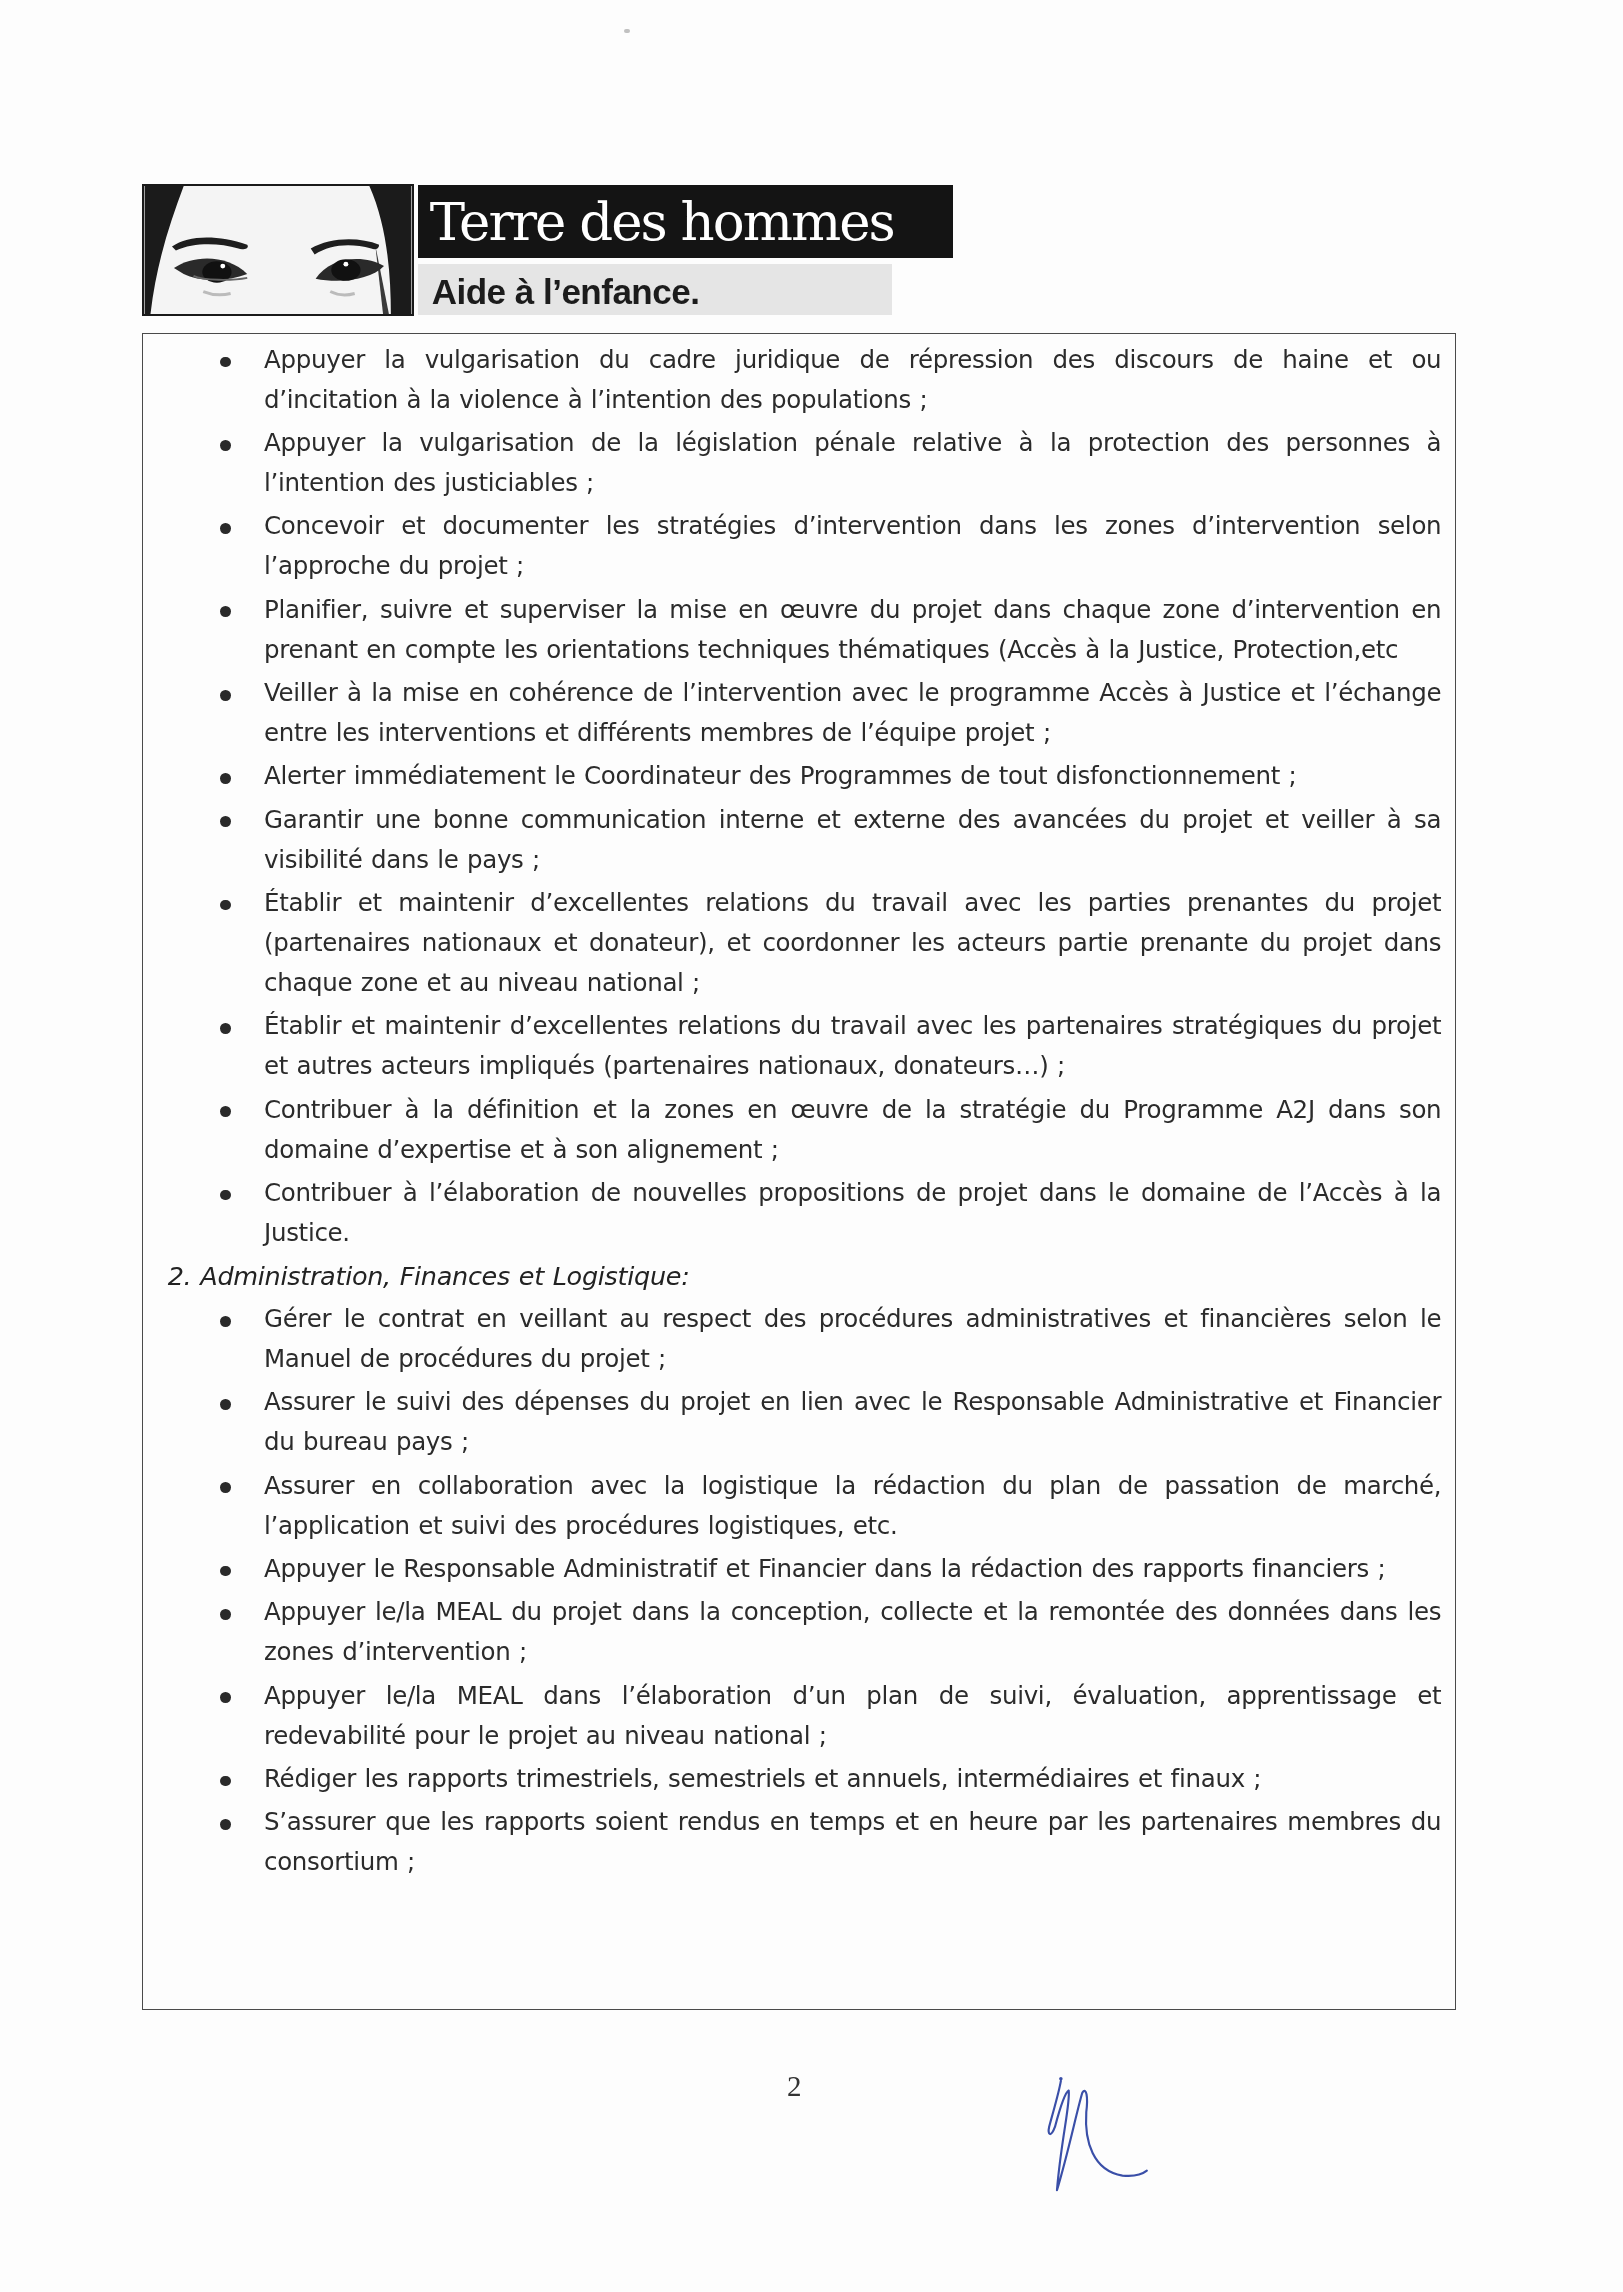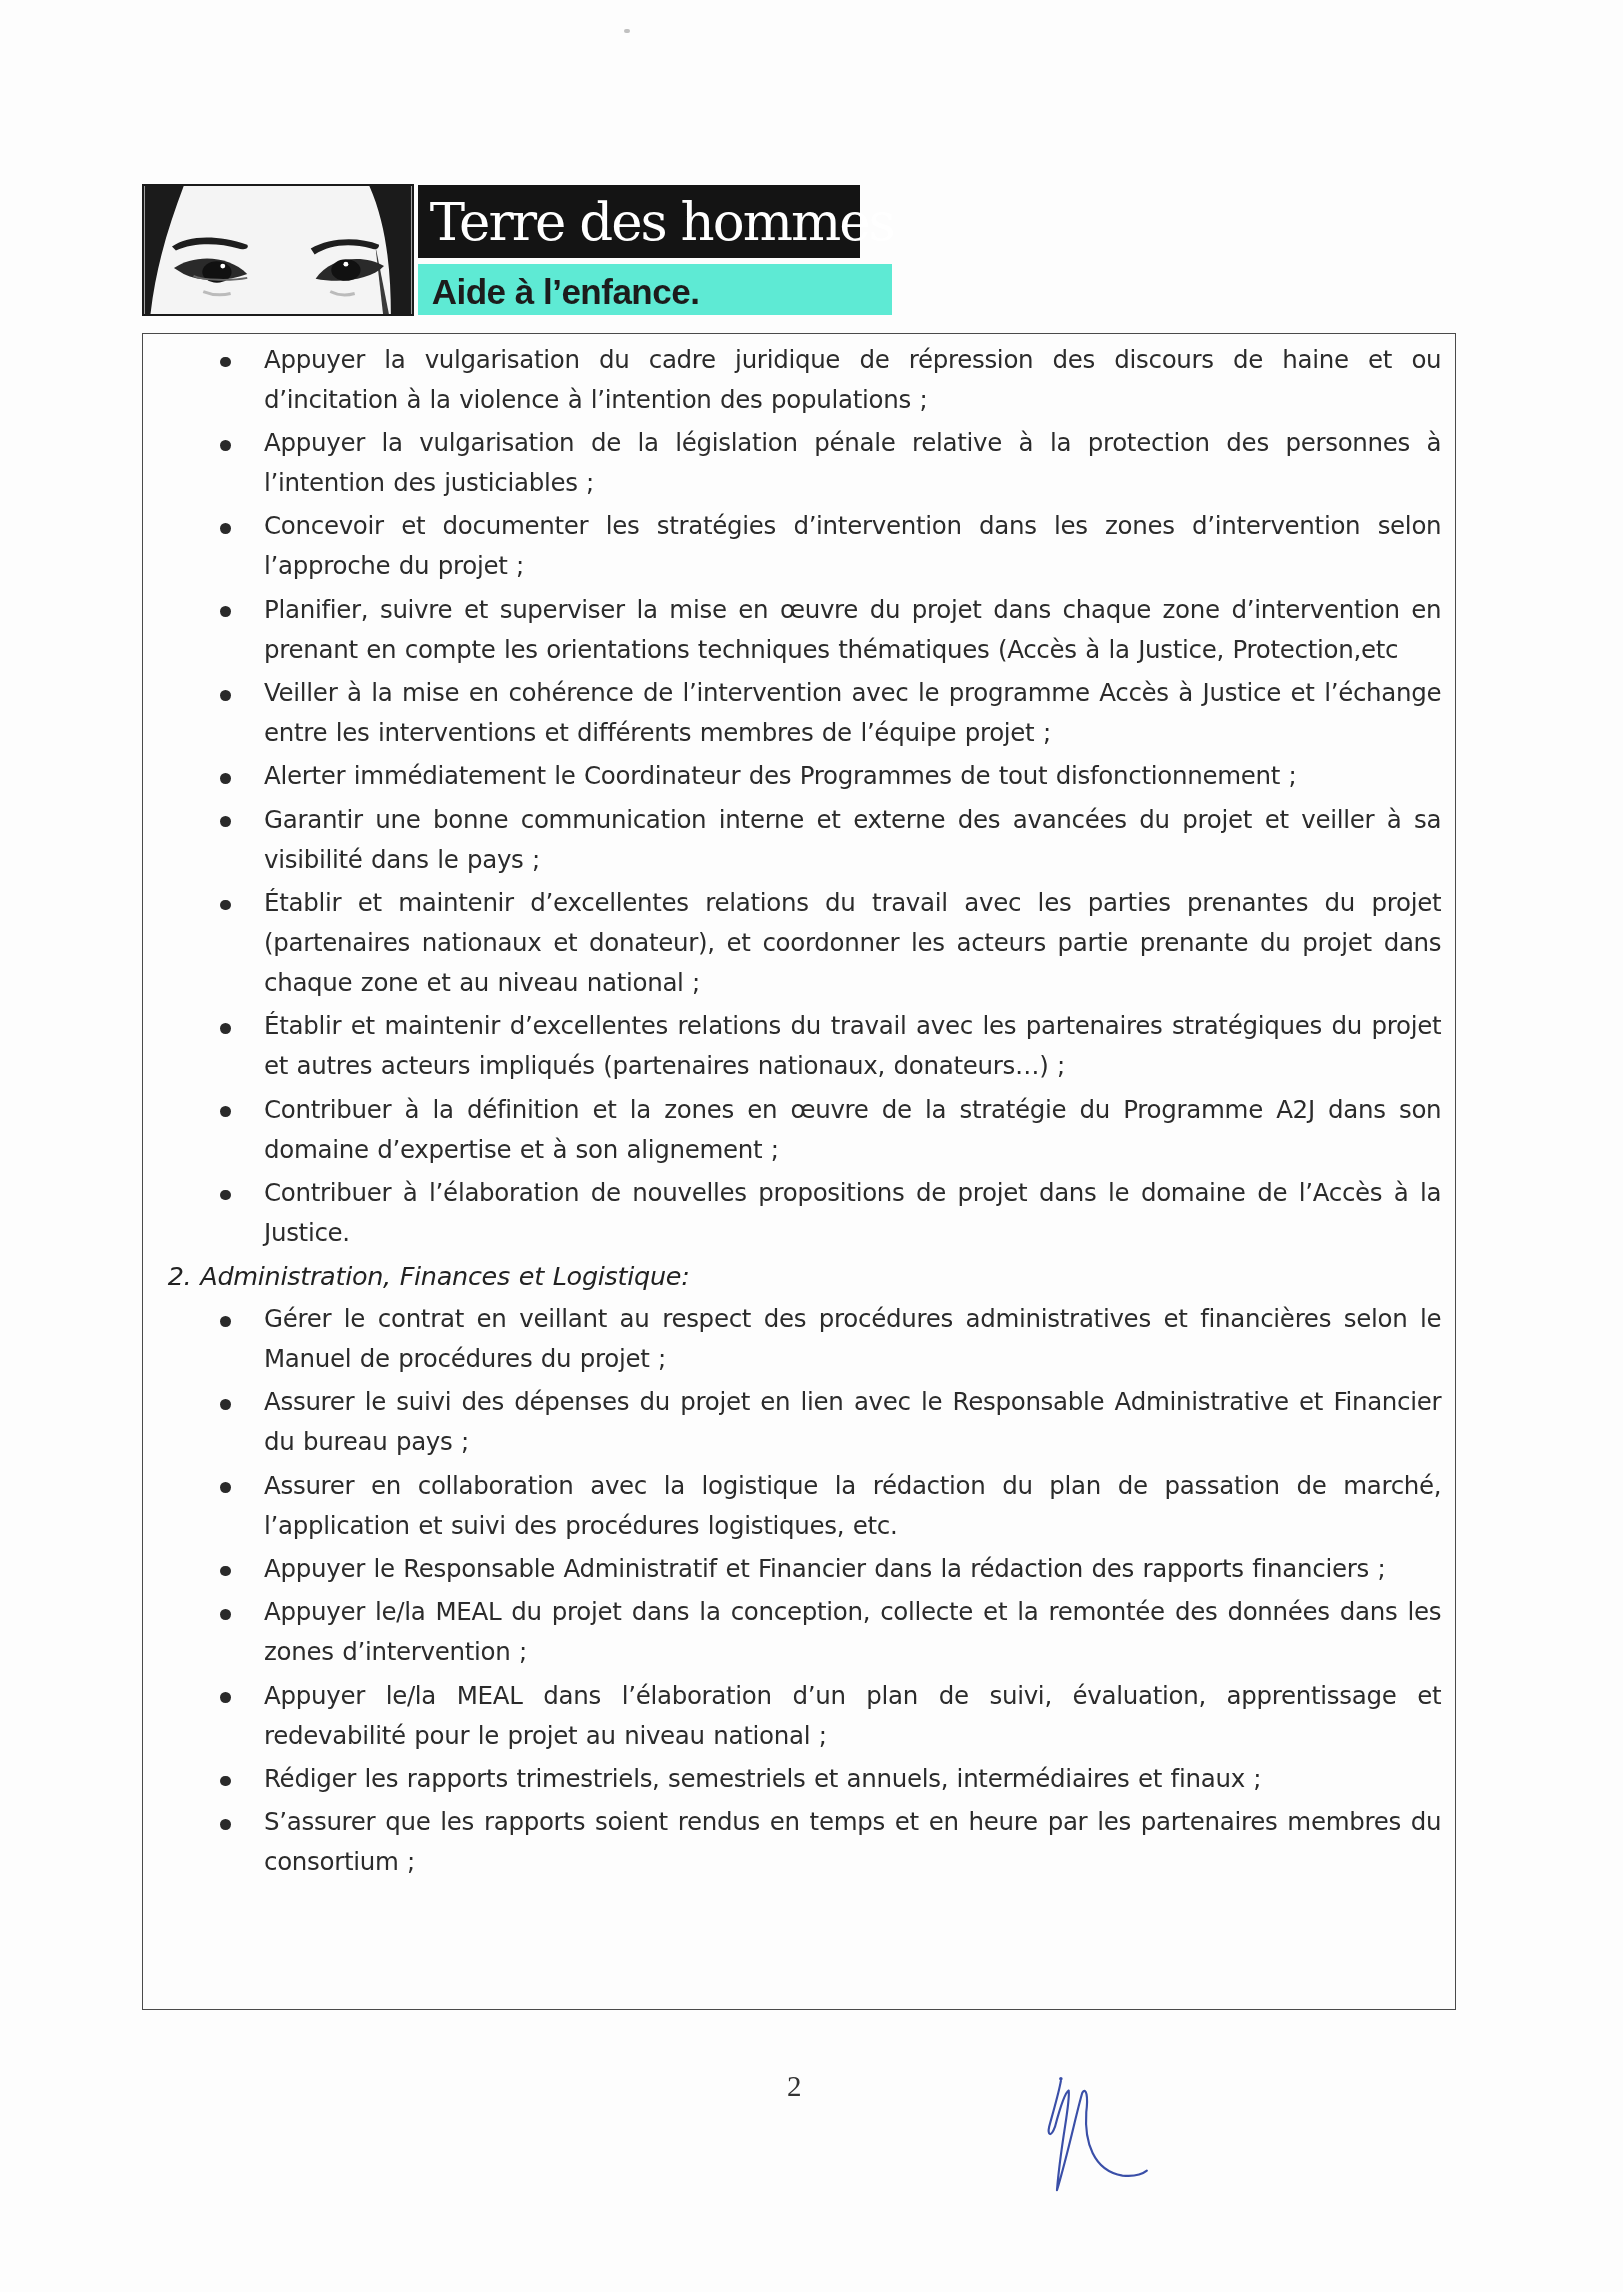"Terre des hommes" .logo-title { width: 442px -> 535px }
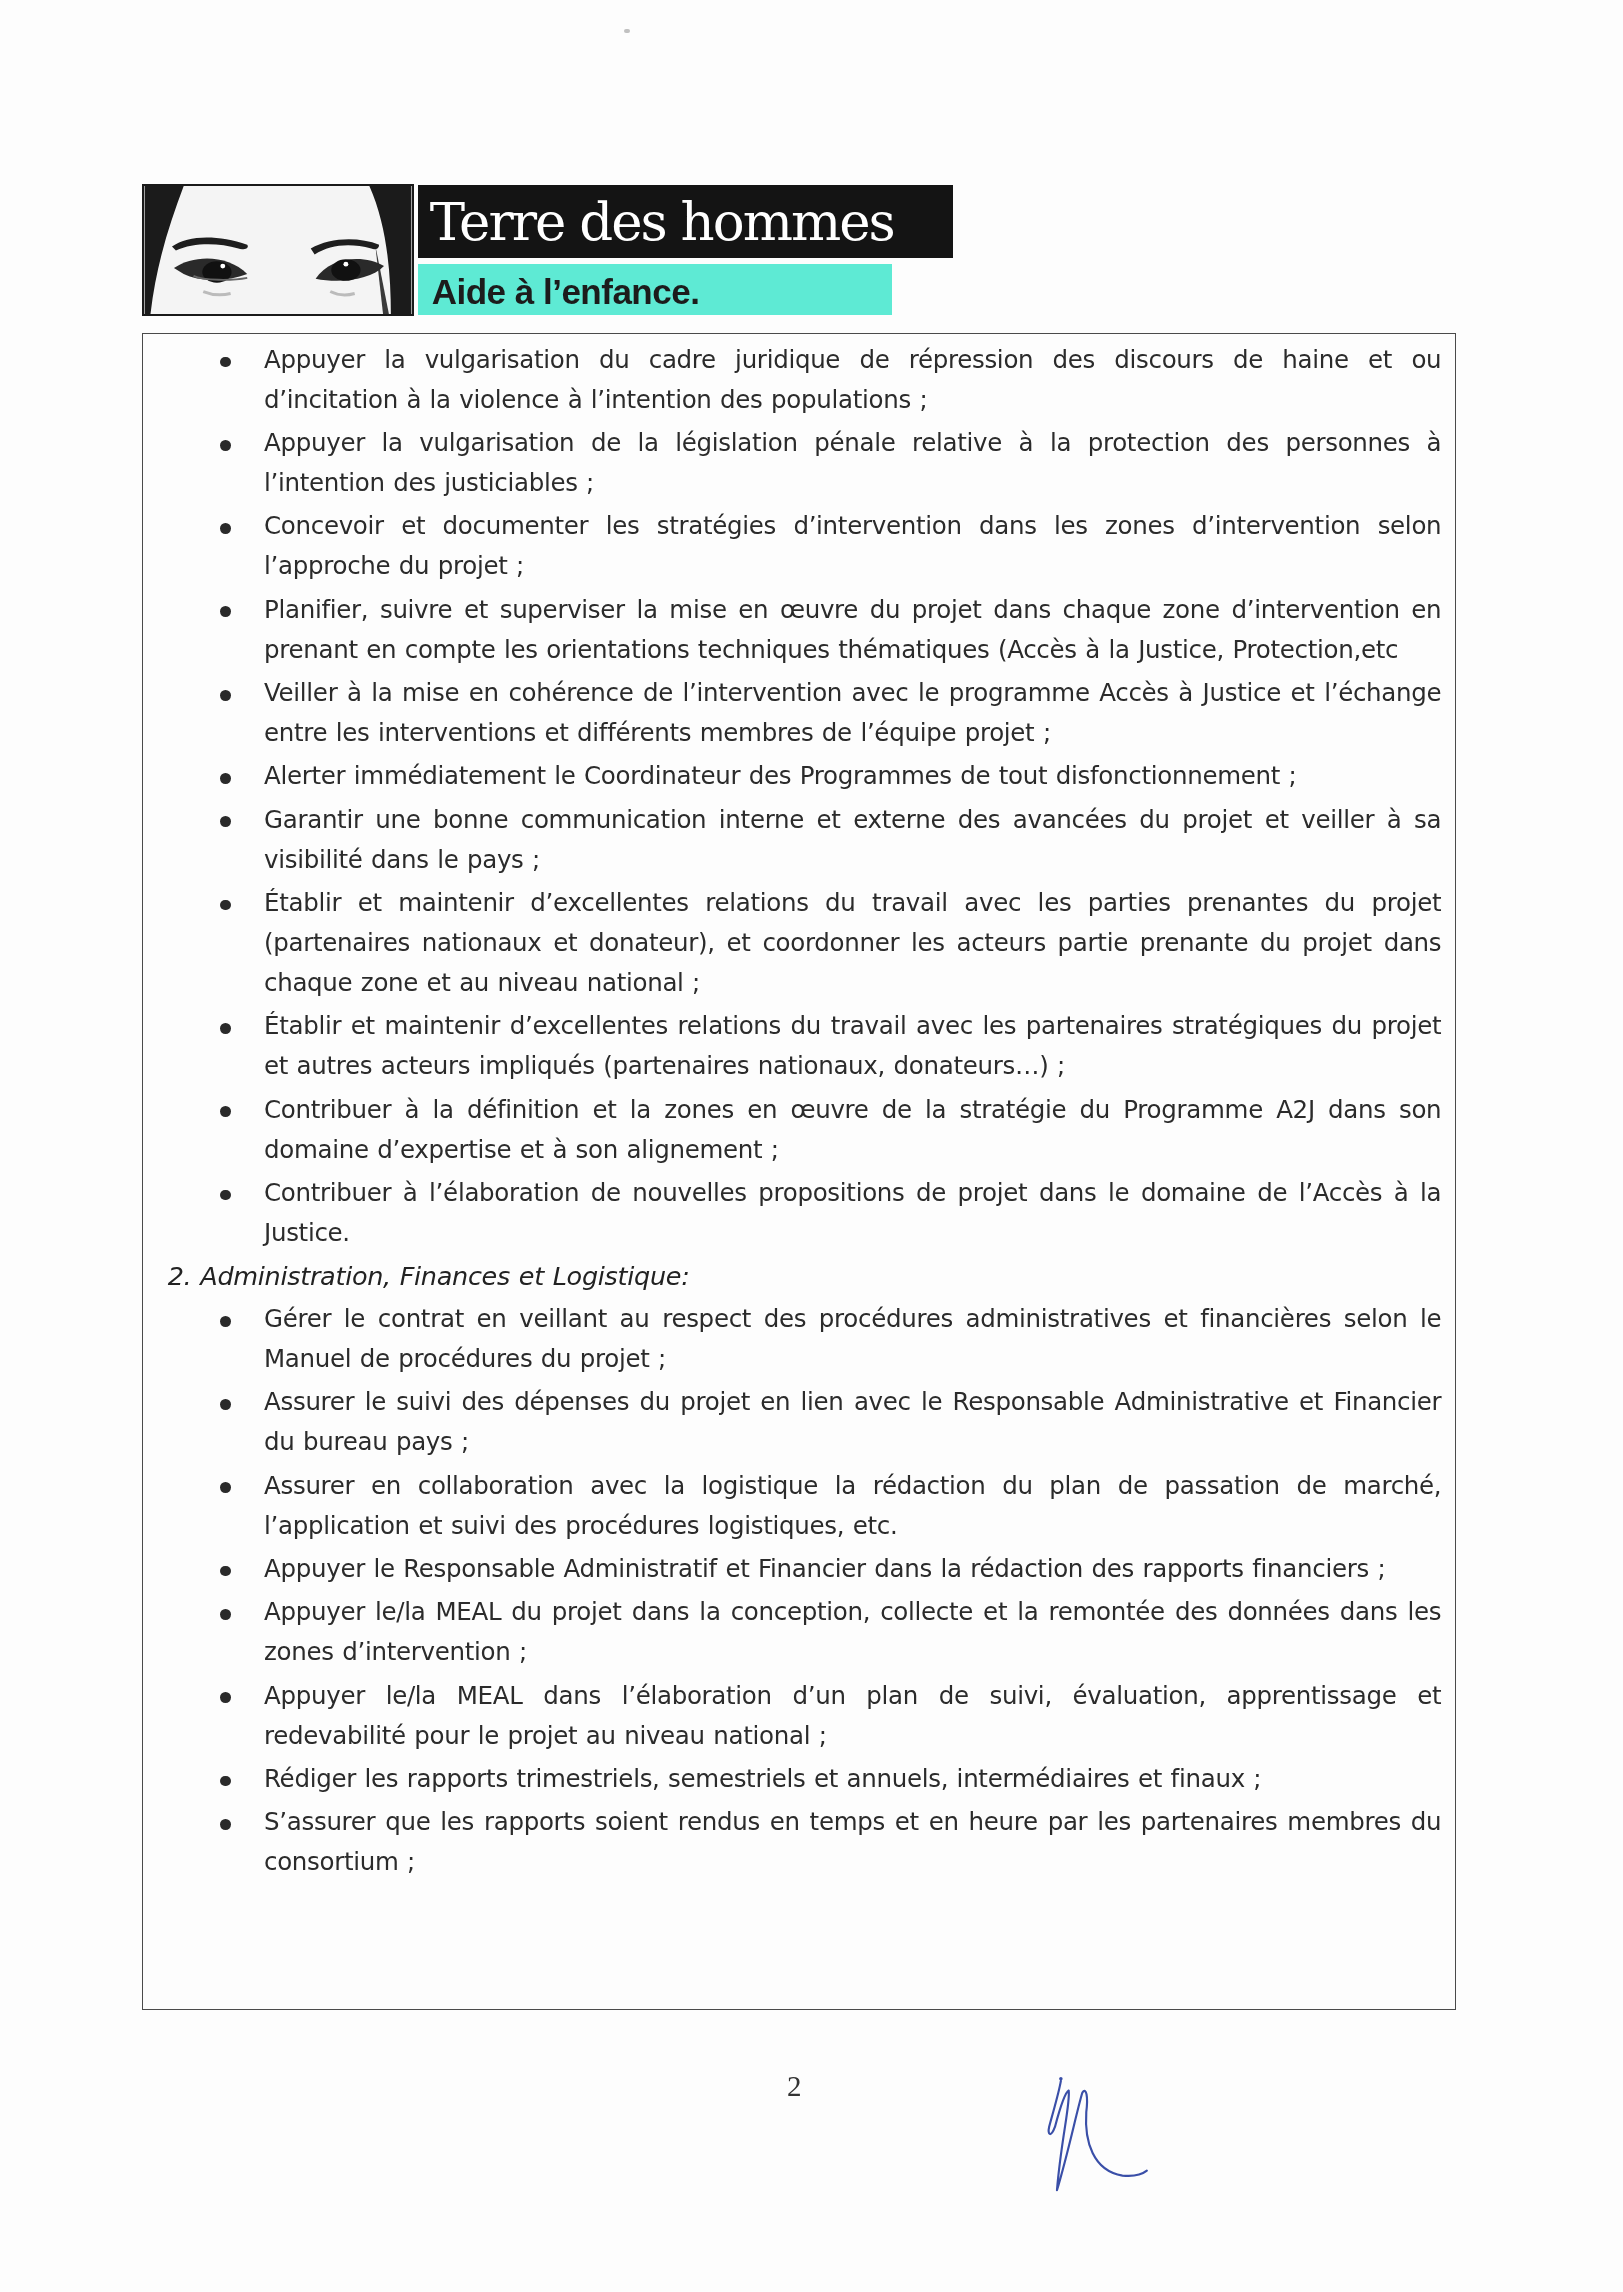"Aide à l’enfance." .logo-subtitle { background: #5eead4 -> #e5e5e5 }
